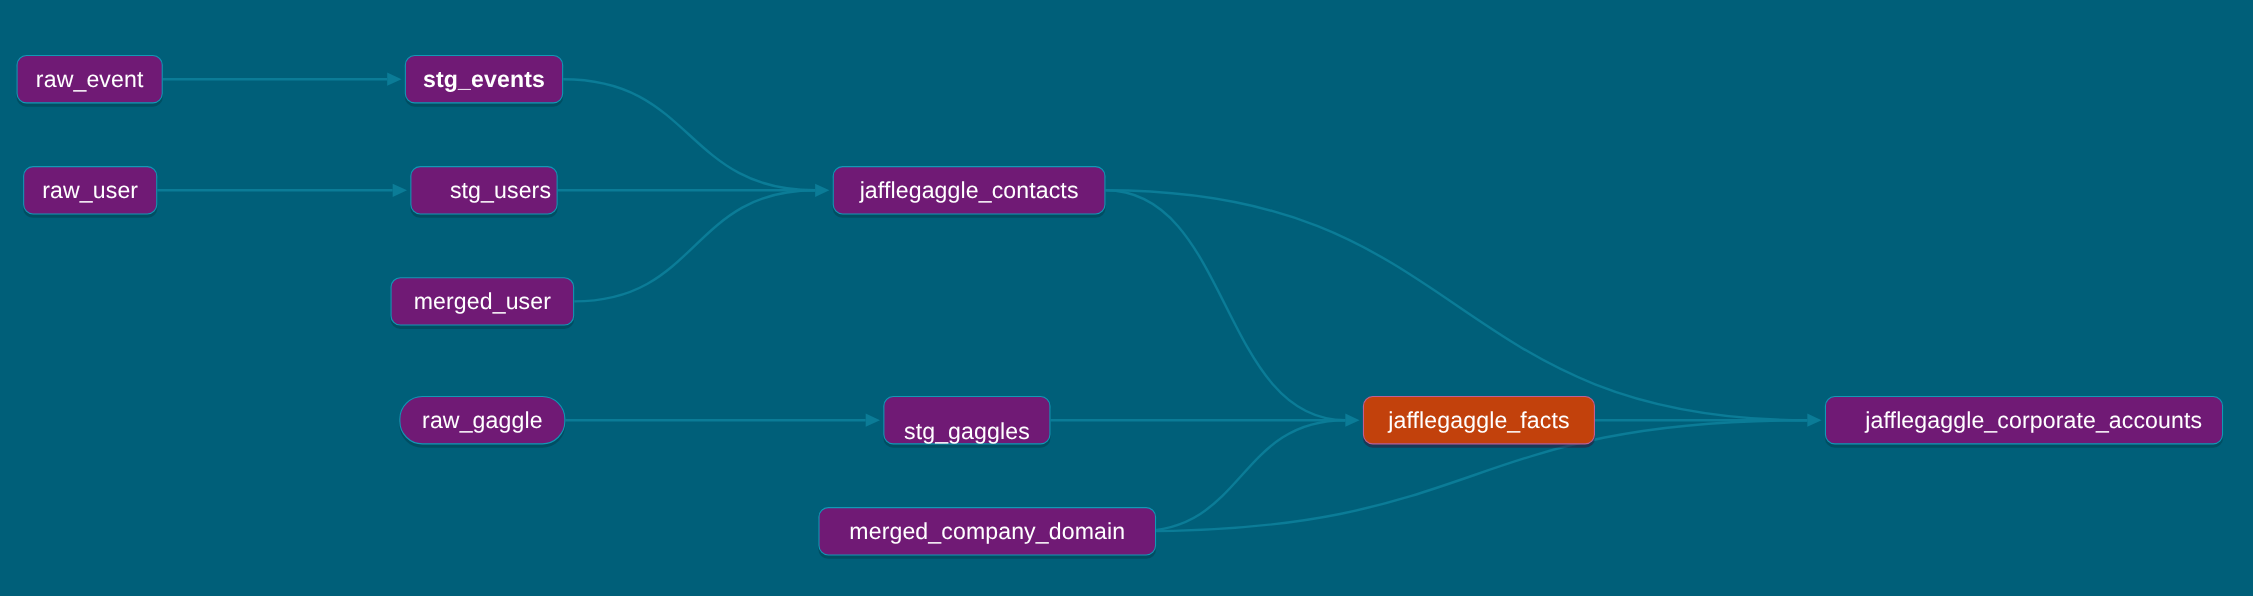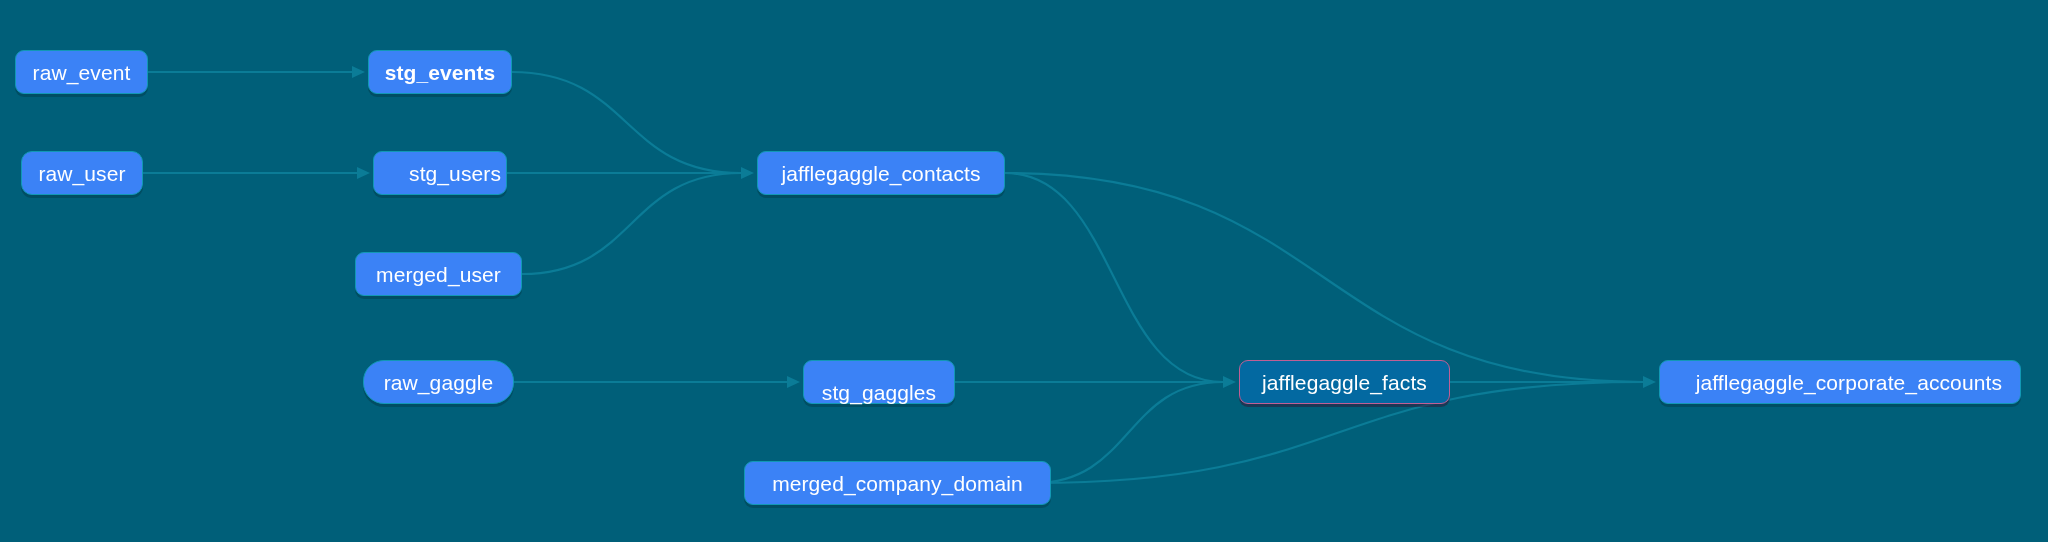"raw_event" .node { background: #3b82f6 -> #701a75 }
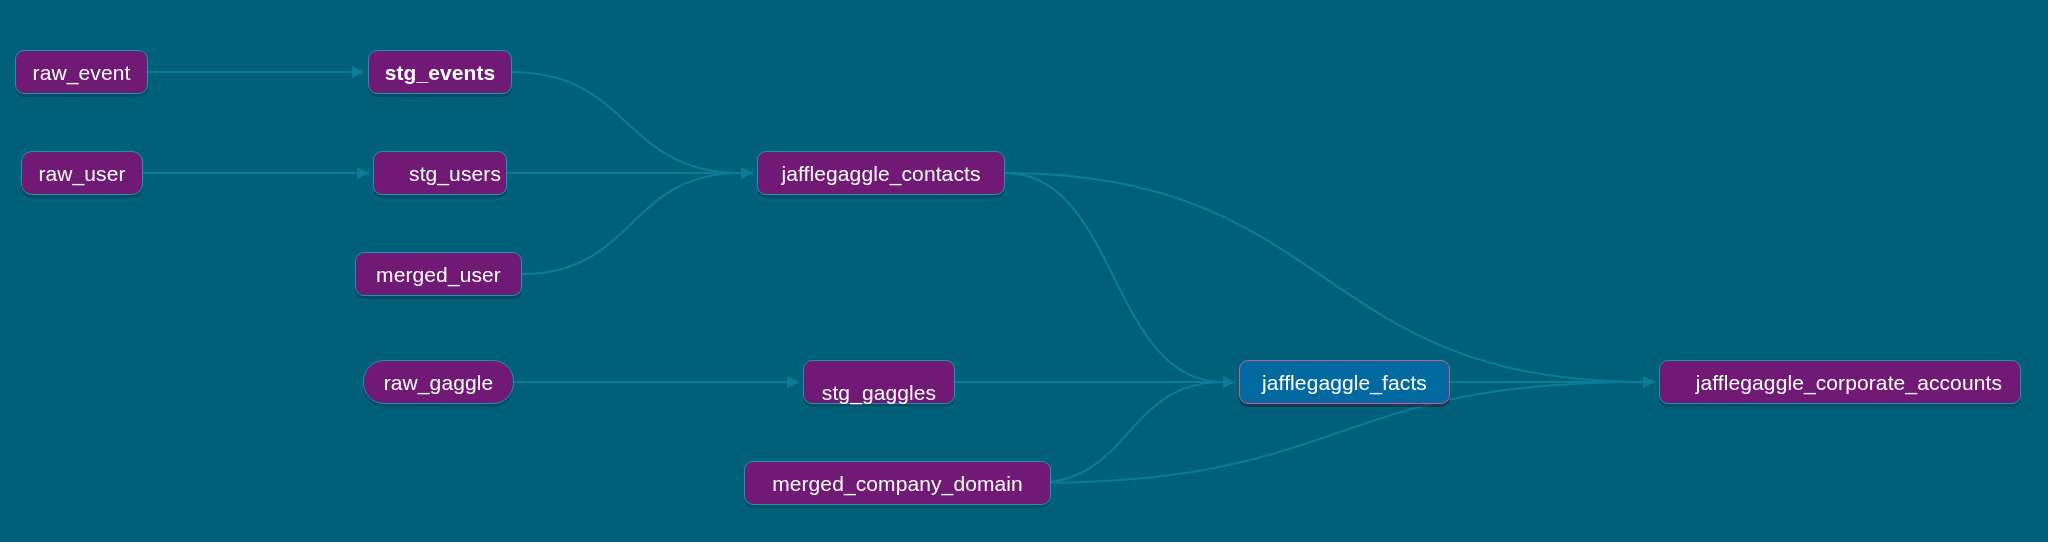"raw_user" div.node { border-radius: 11px -> none }
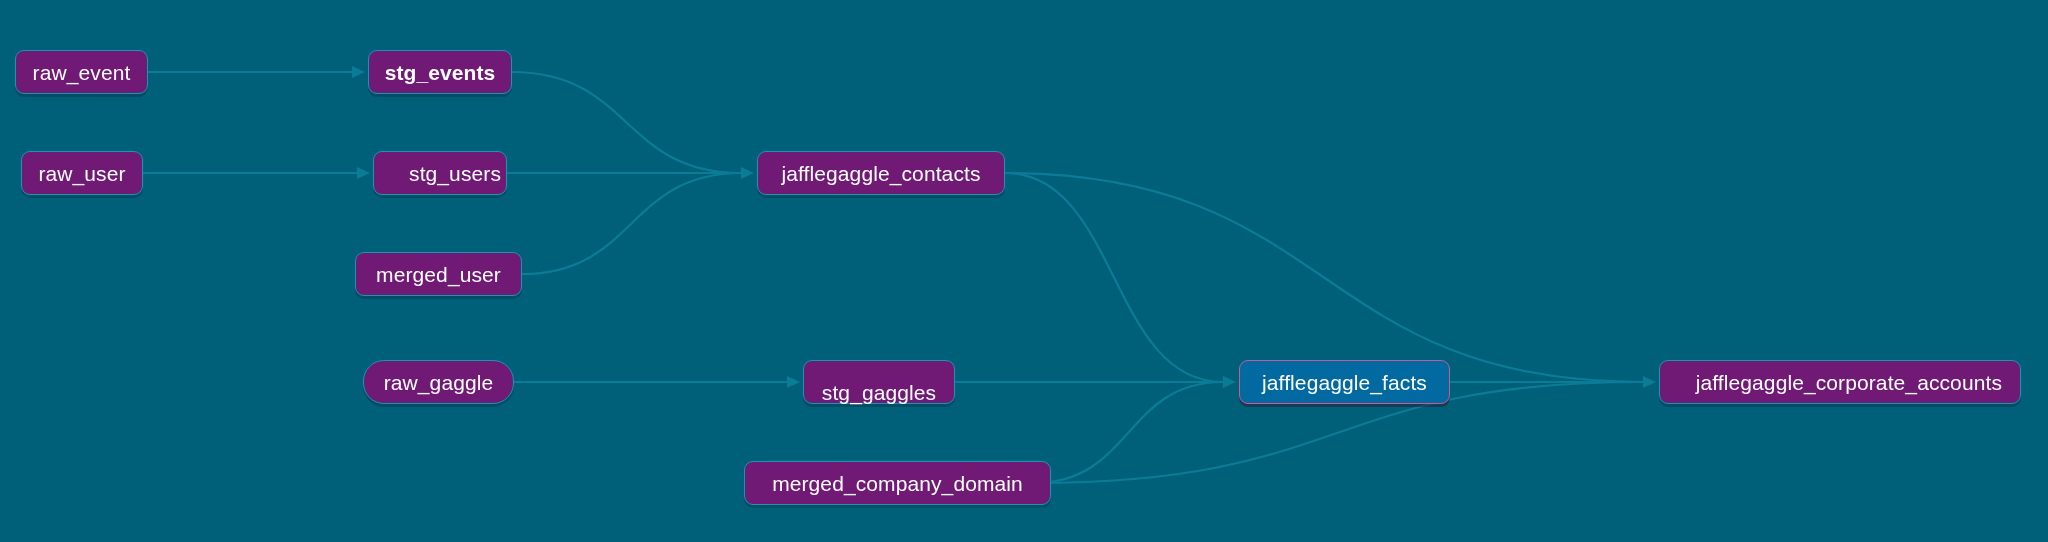"jafflegaggle_facts" .node.accent { background: #0369a1 -> #c2410c }
